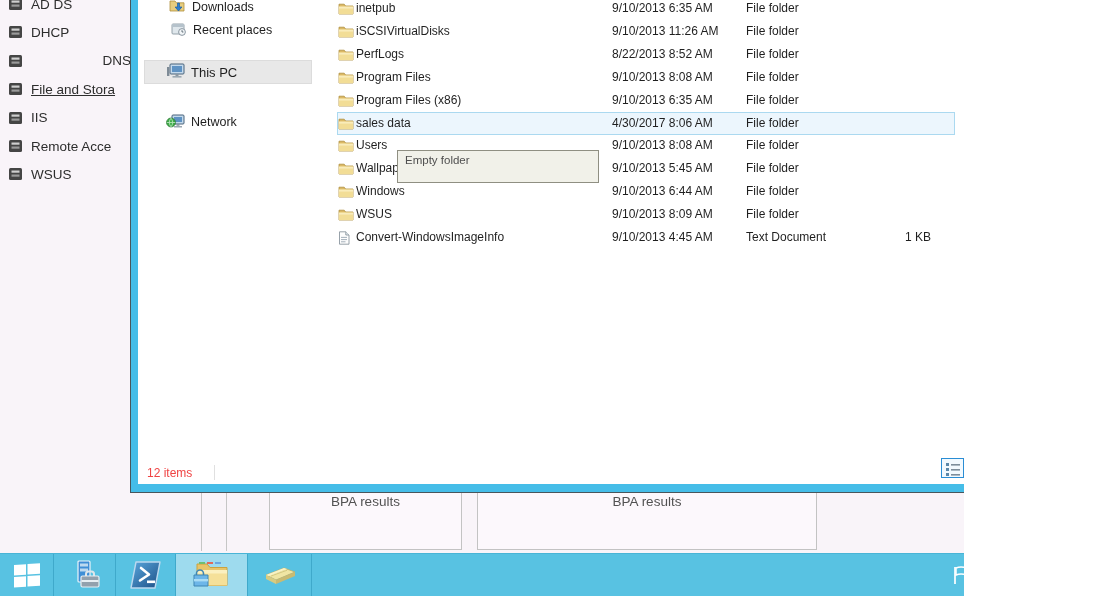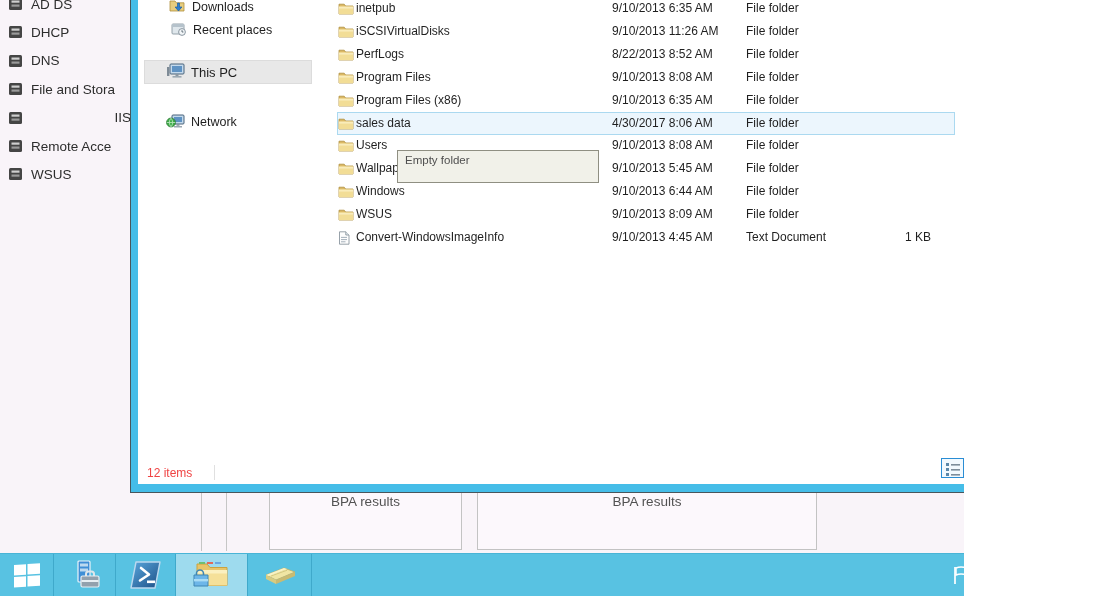"DNS" div.sm-item { justify-content: none -> space-between }
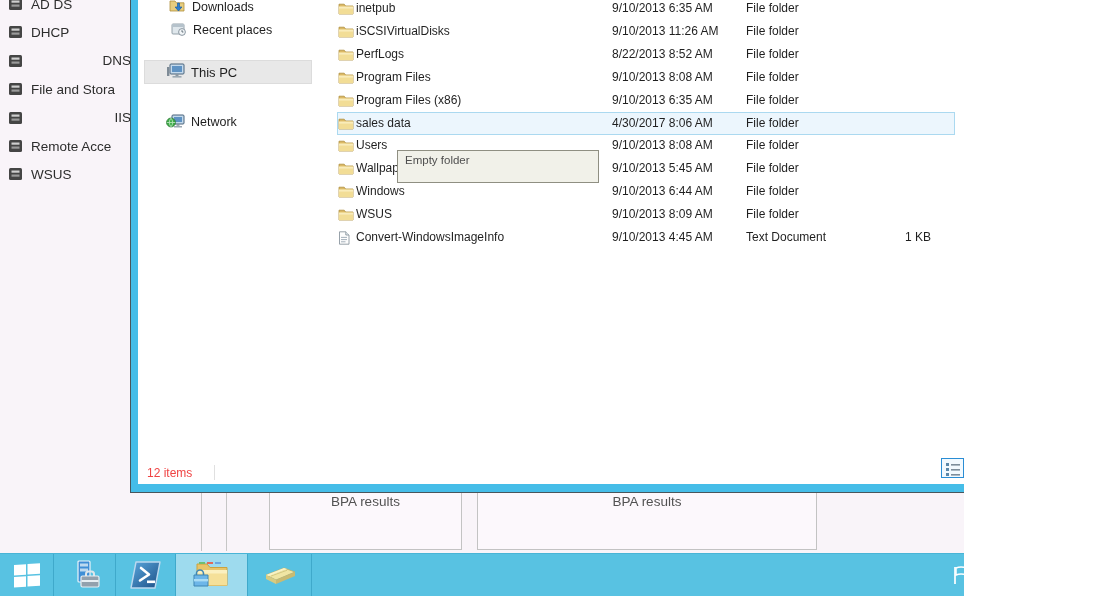"File and Stora" div.sm-item { text-decoration: none -> underline }
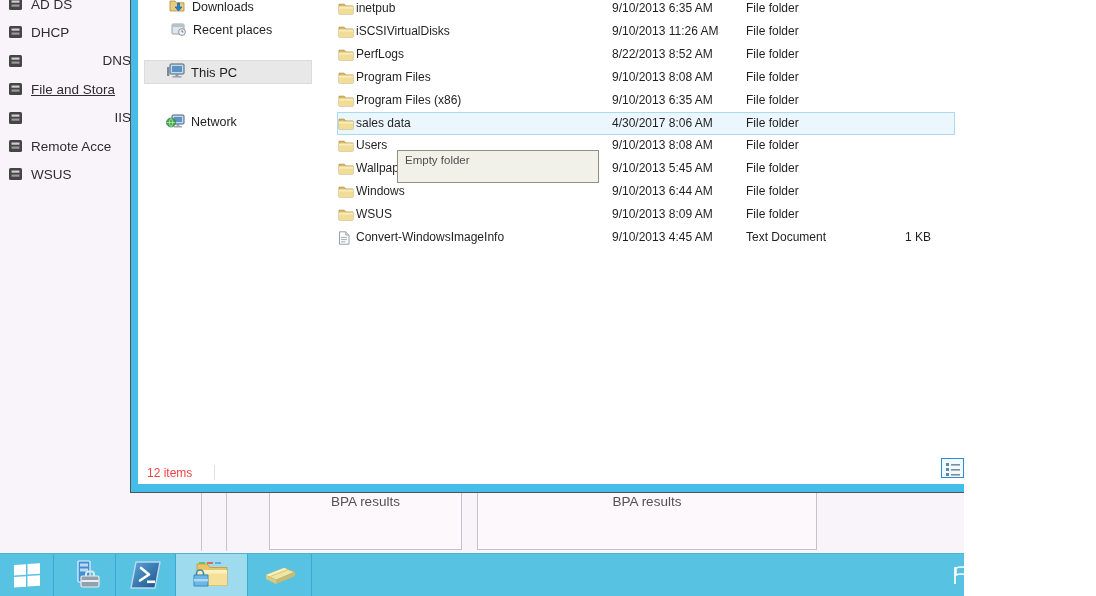"IIS" div.sm-item { justify-content: space-between -> none }
